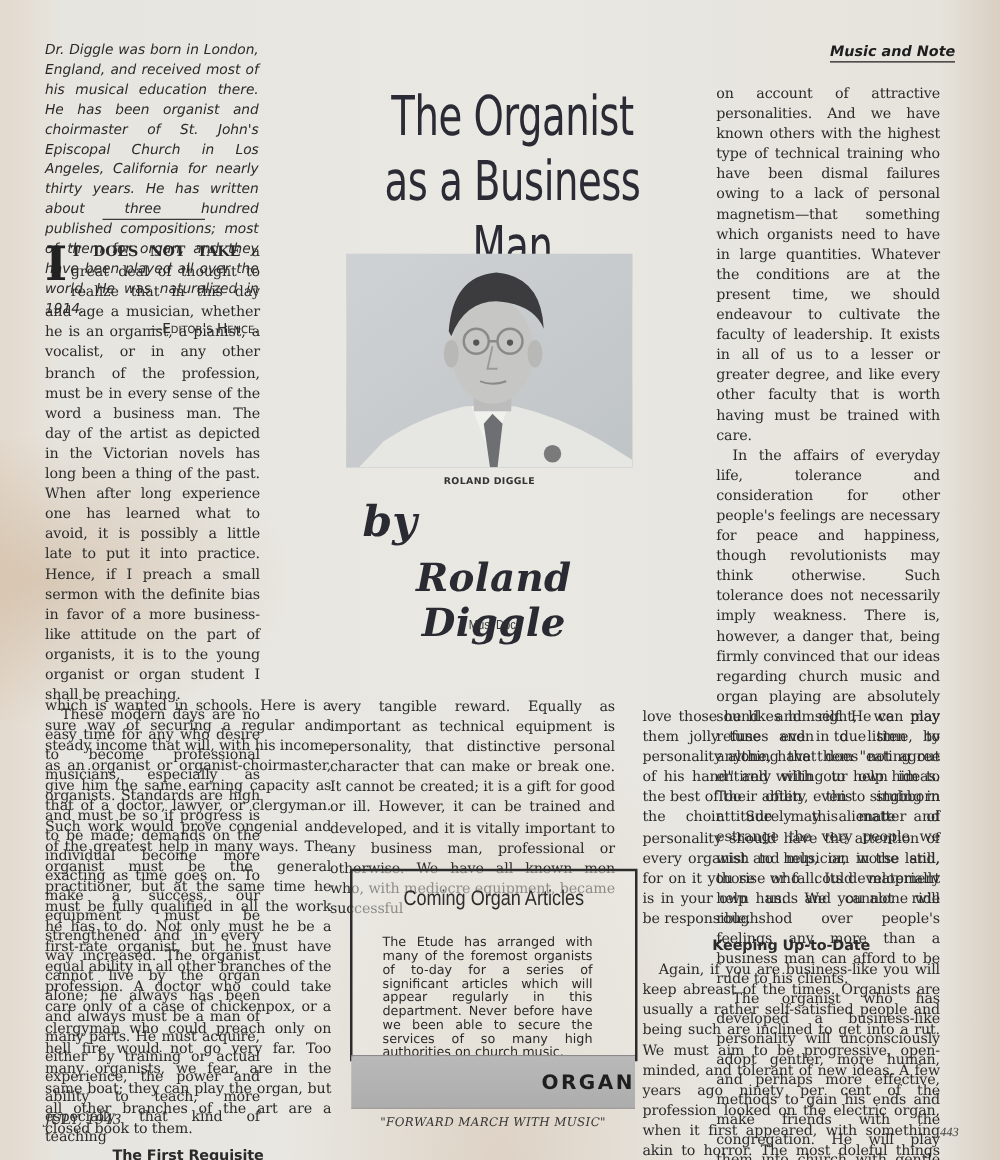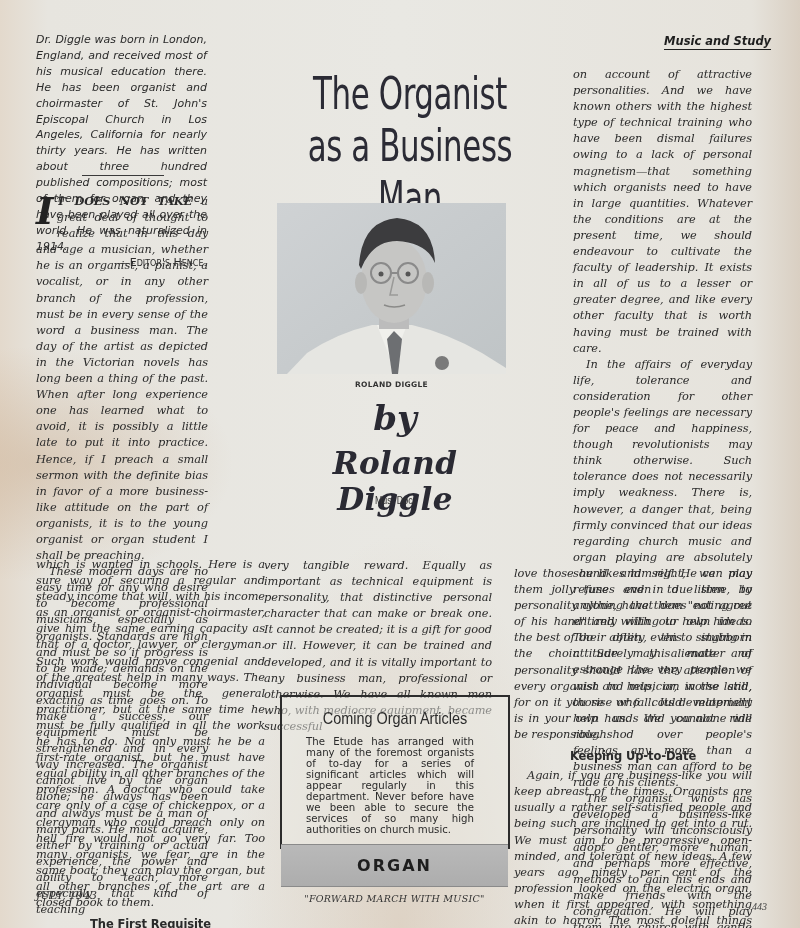"Music and Study" span.running-head { text: Study -> Note }
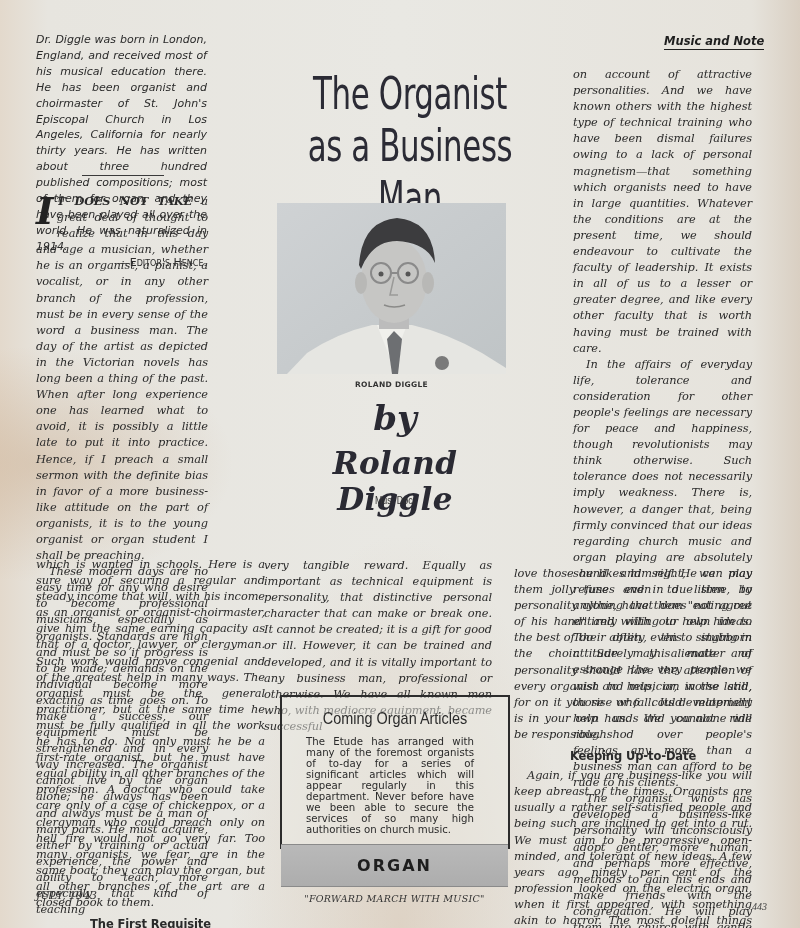"on account of attractive personalities." .body-text p { font-style: italic -> none }
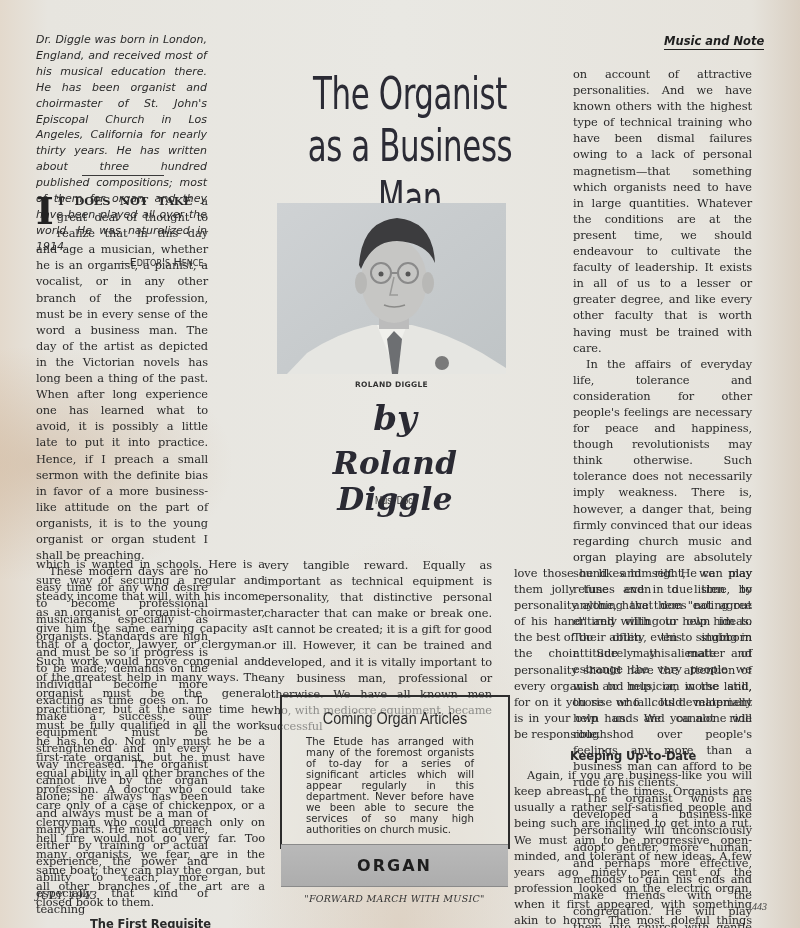"by" .by { text-align: center -> none }
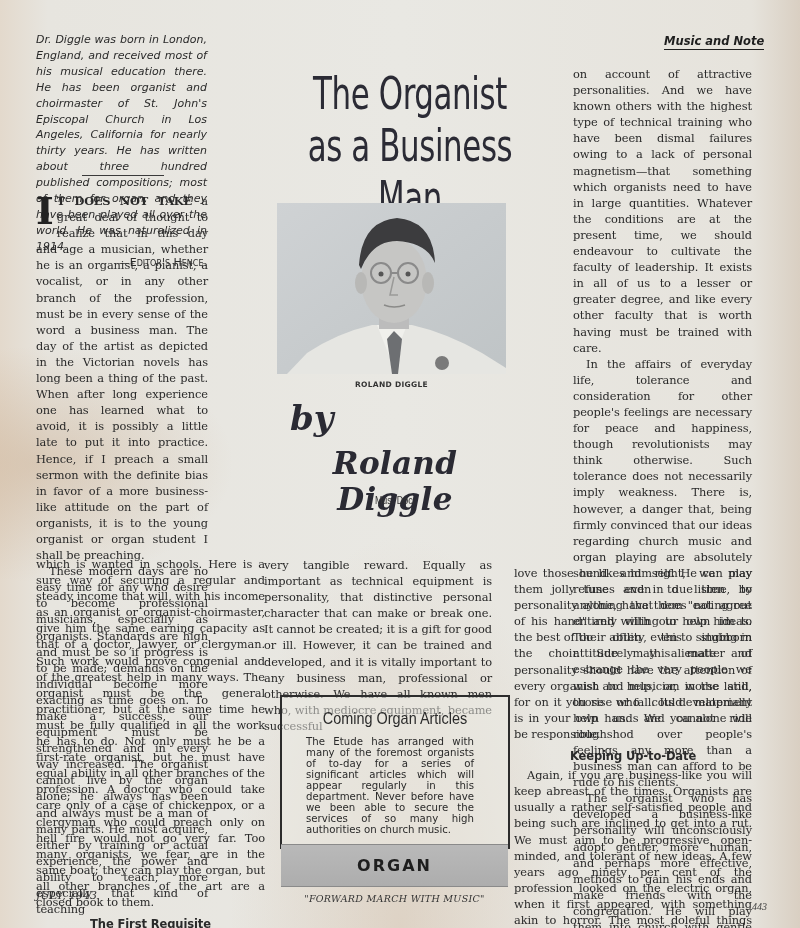"The Etude has arranged with" .box-body { margin-top: 7px -> 20px }
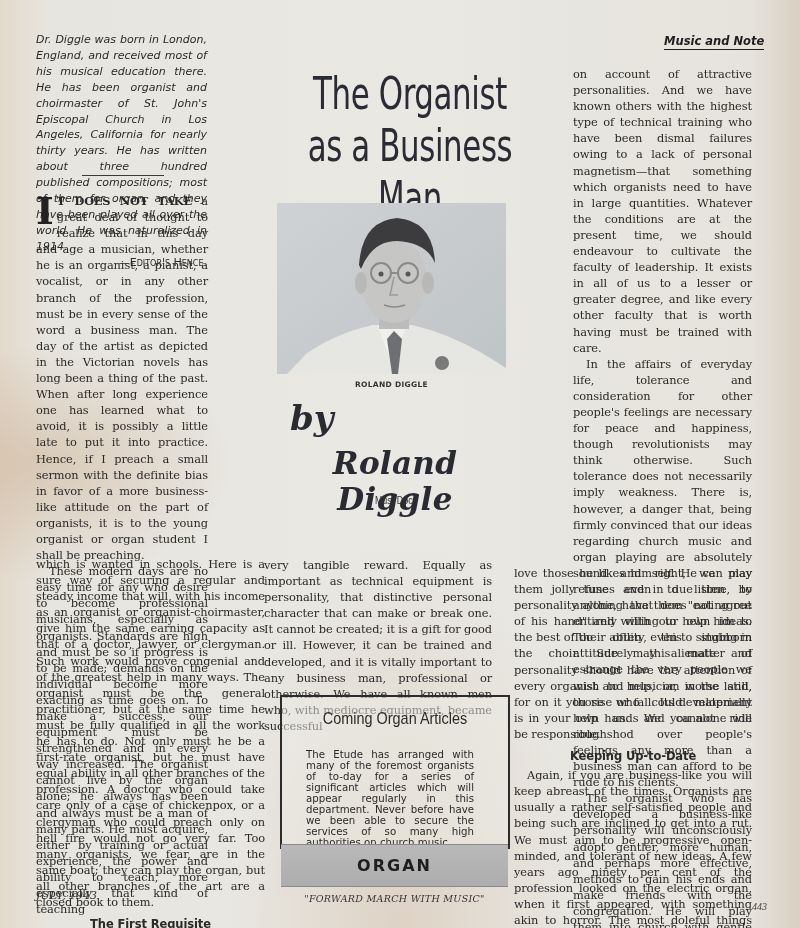"ORGAN" .banner { justify-content: center -> flex-end }
